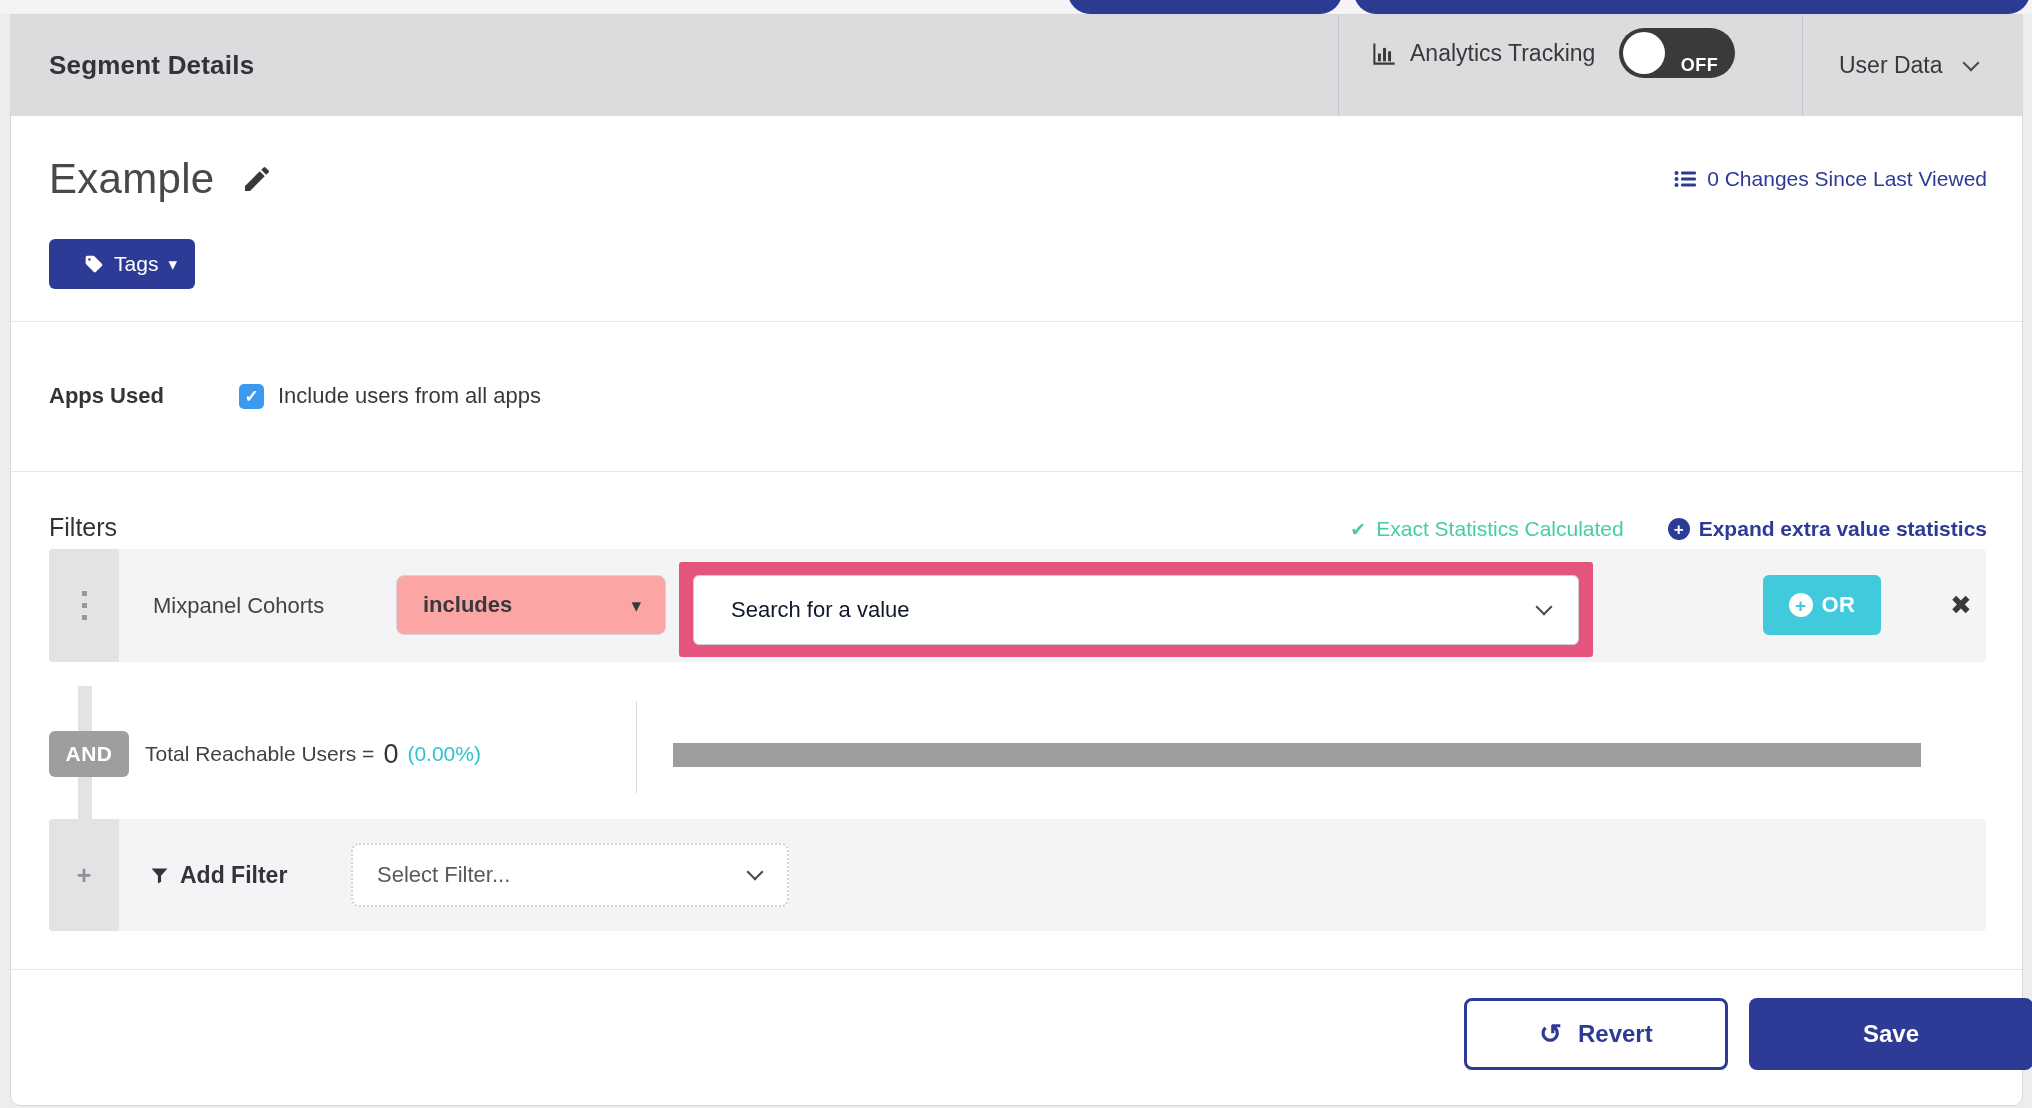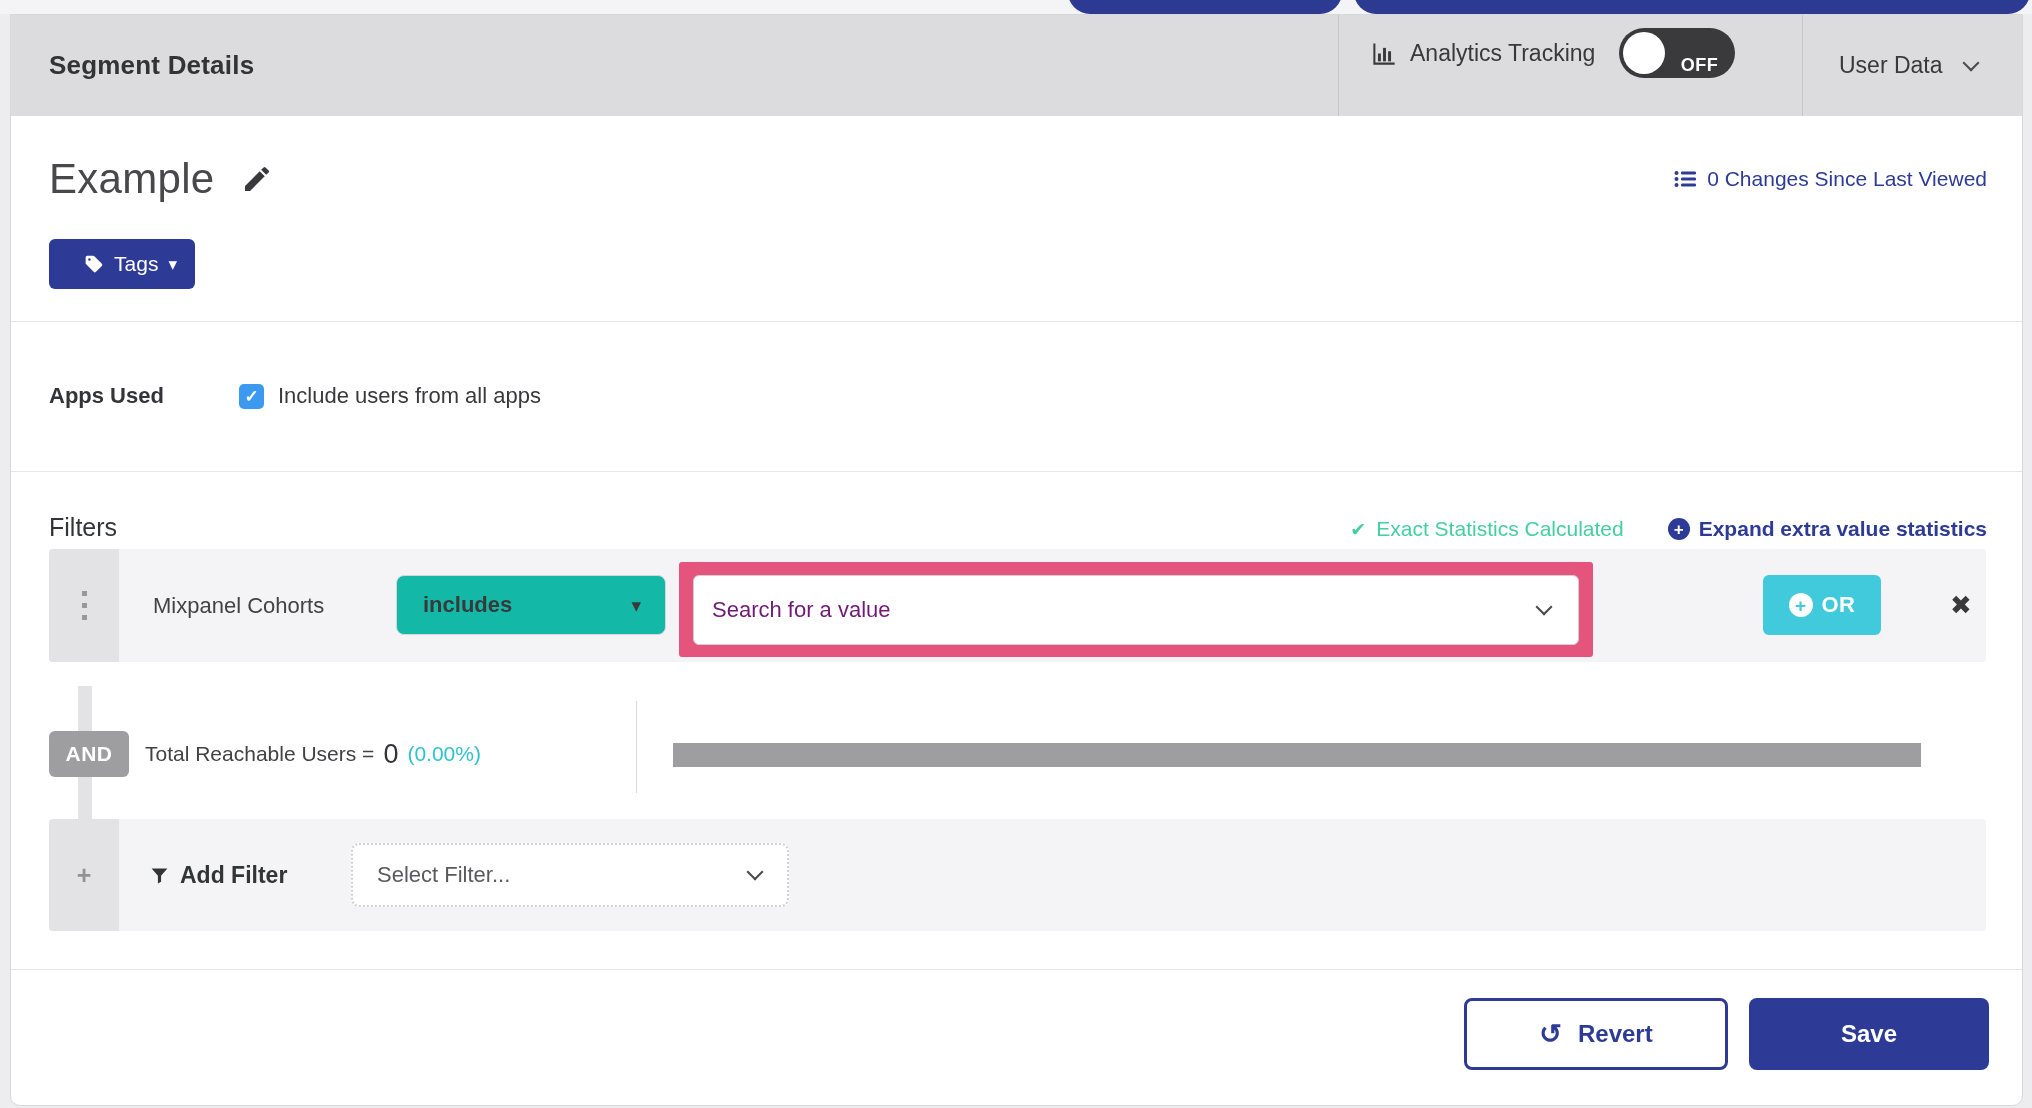"includes" .op-select { background: #14b8a6 -> #fca5a5 }
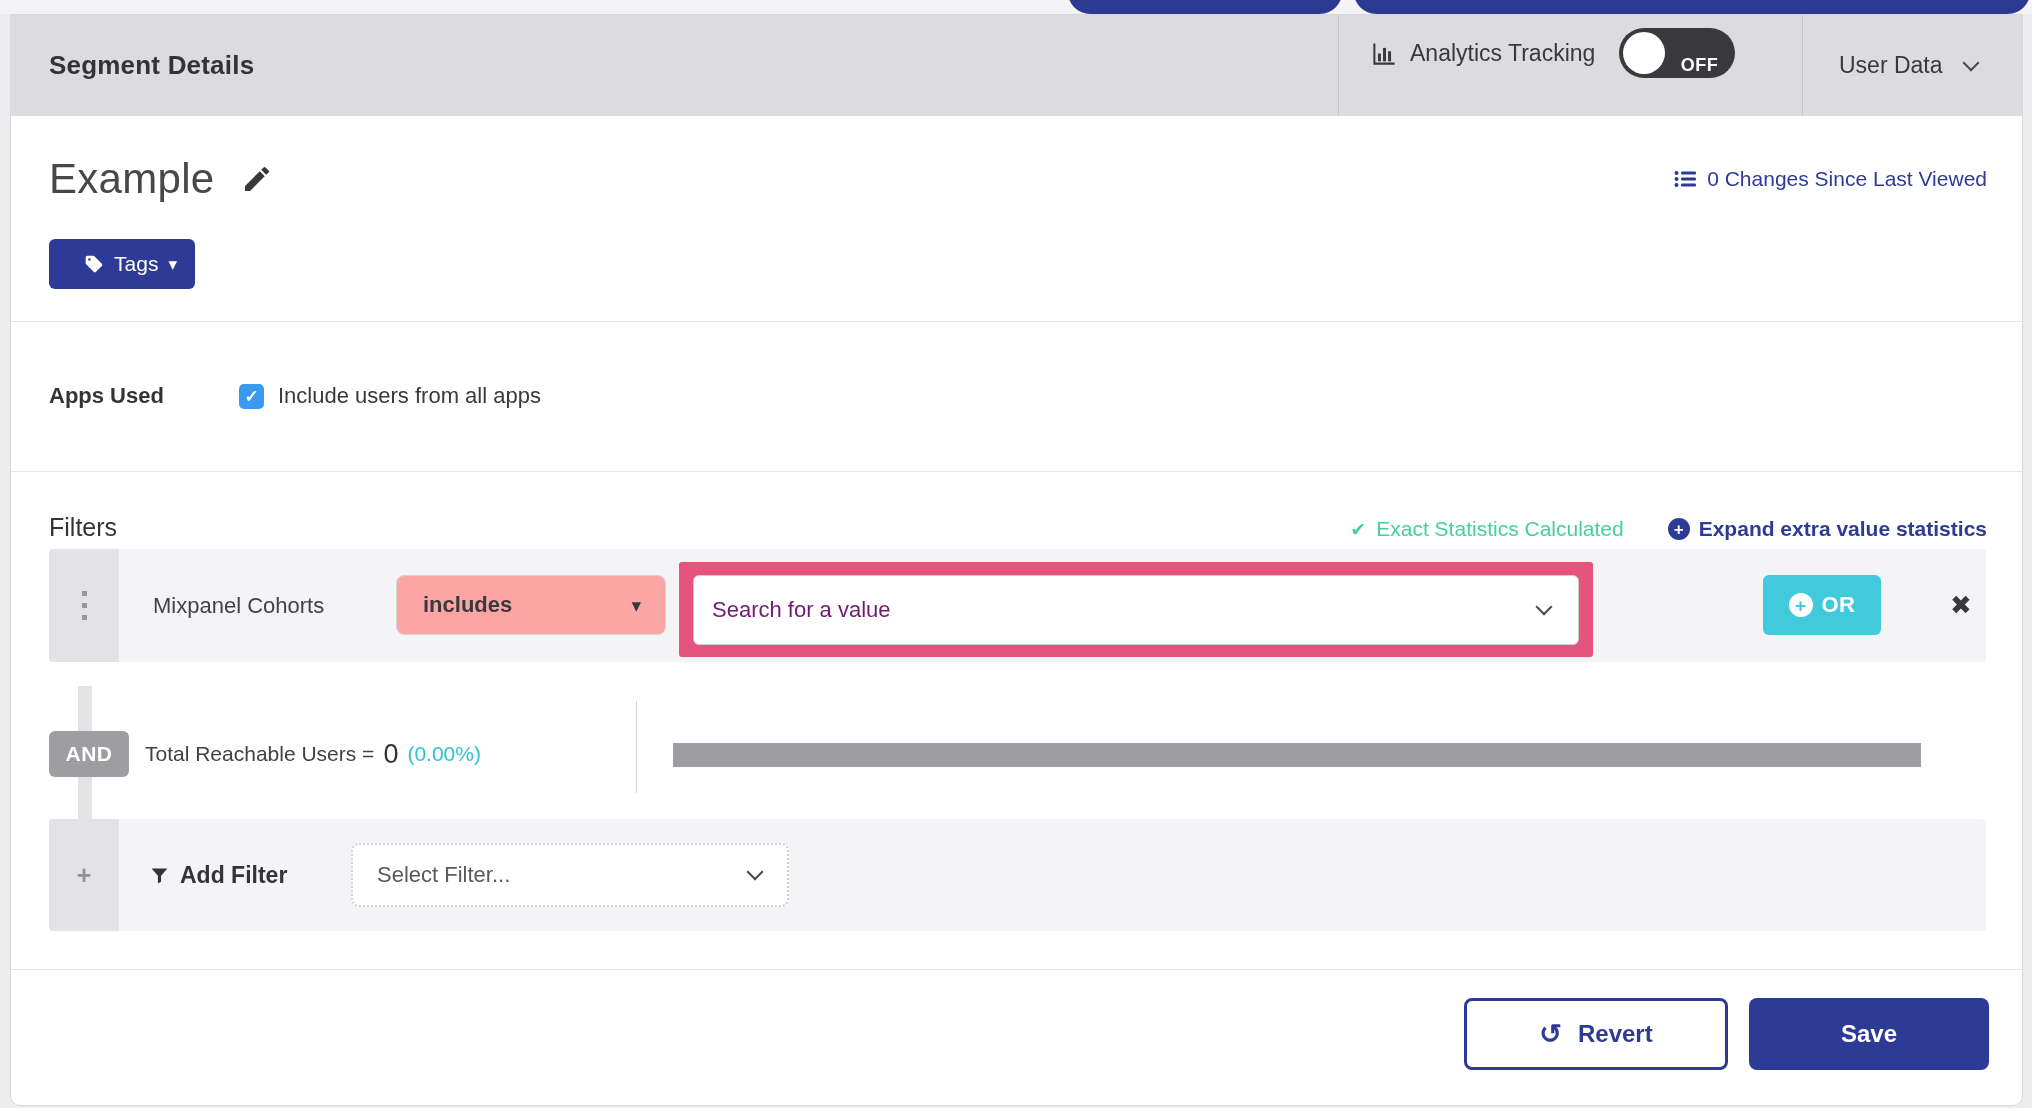"Search for a value" .val-label { color: #701a75 -> #0f172a; margin-left: 18px -> 37px }
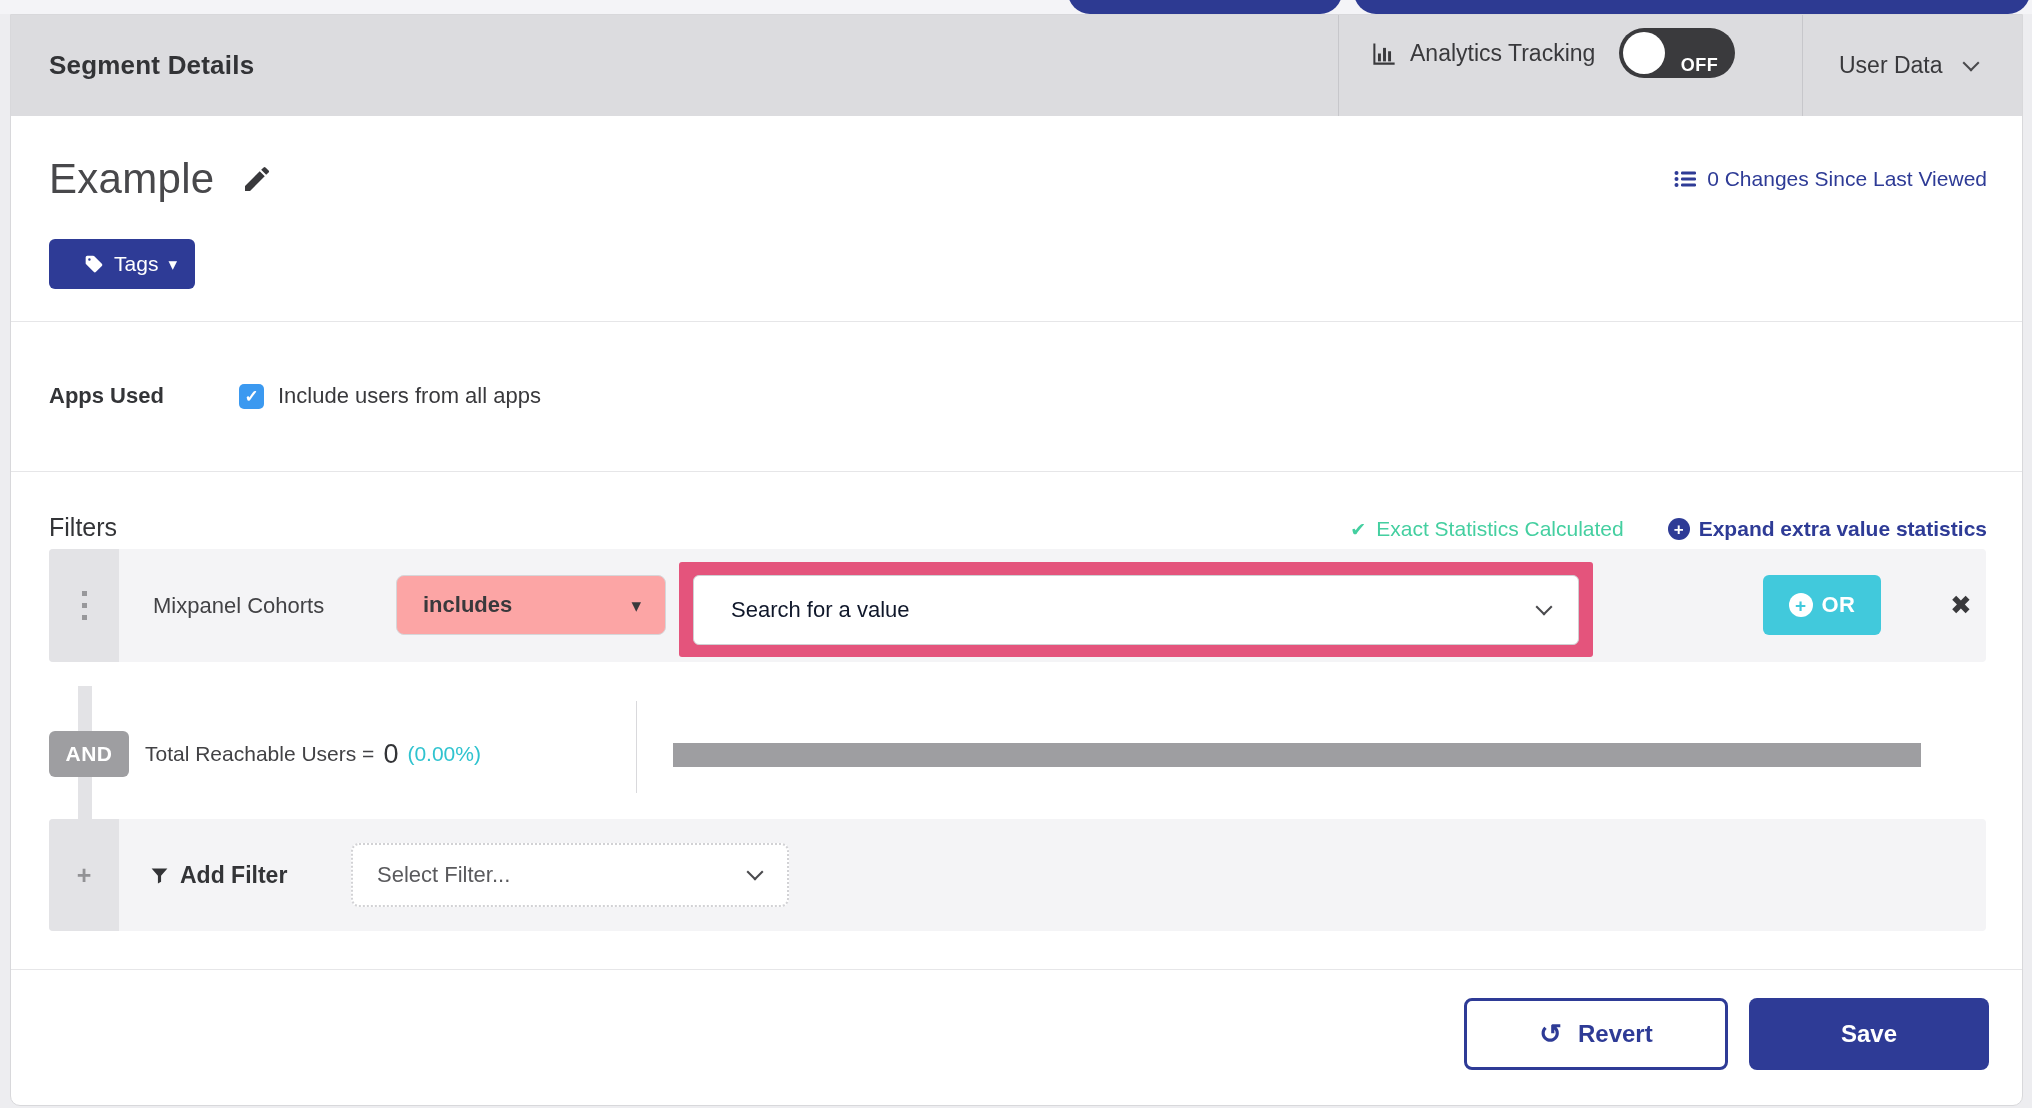"Save" .save-btn { width: 240px -> 284px }
